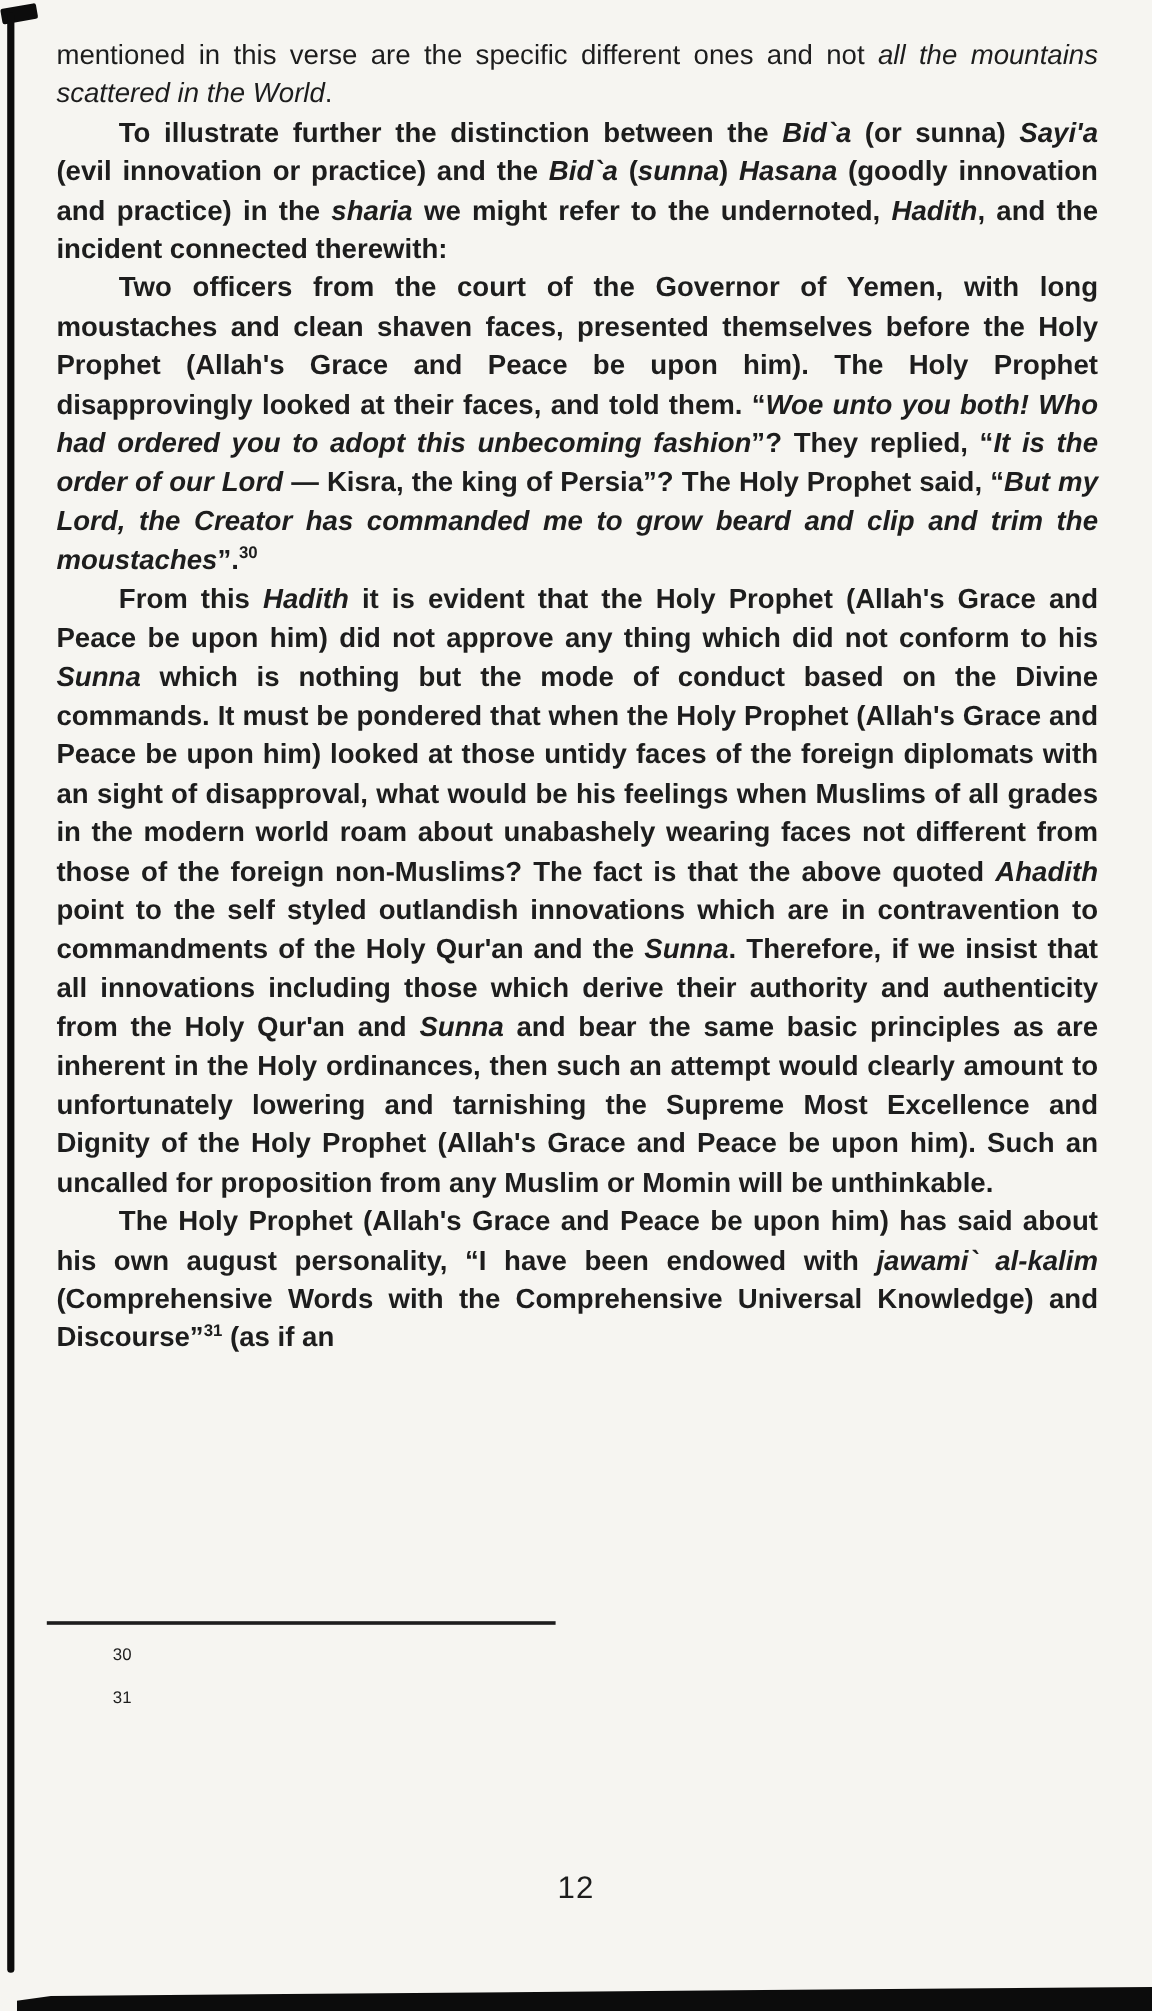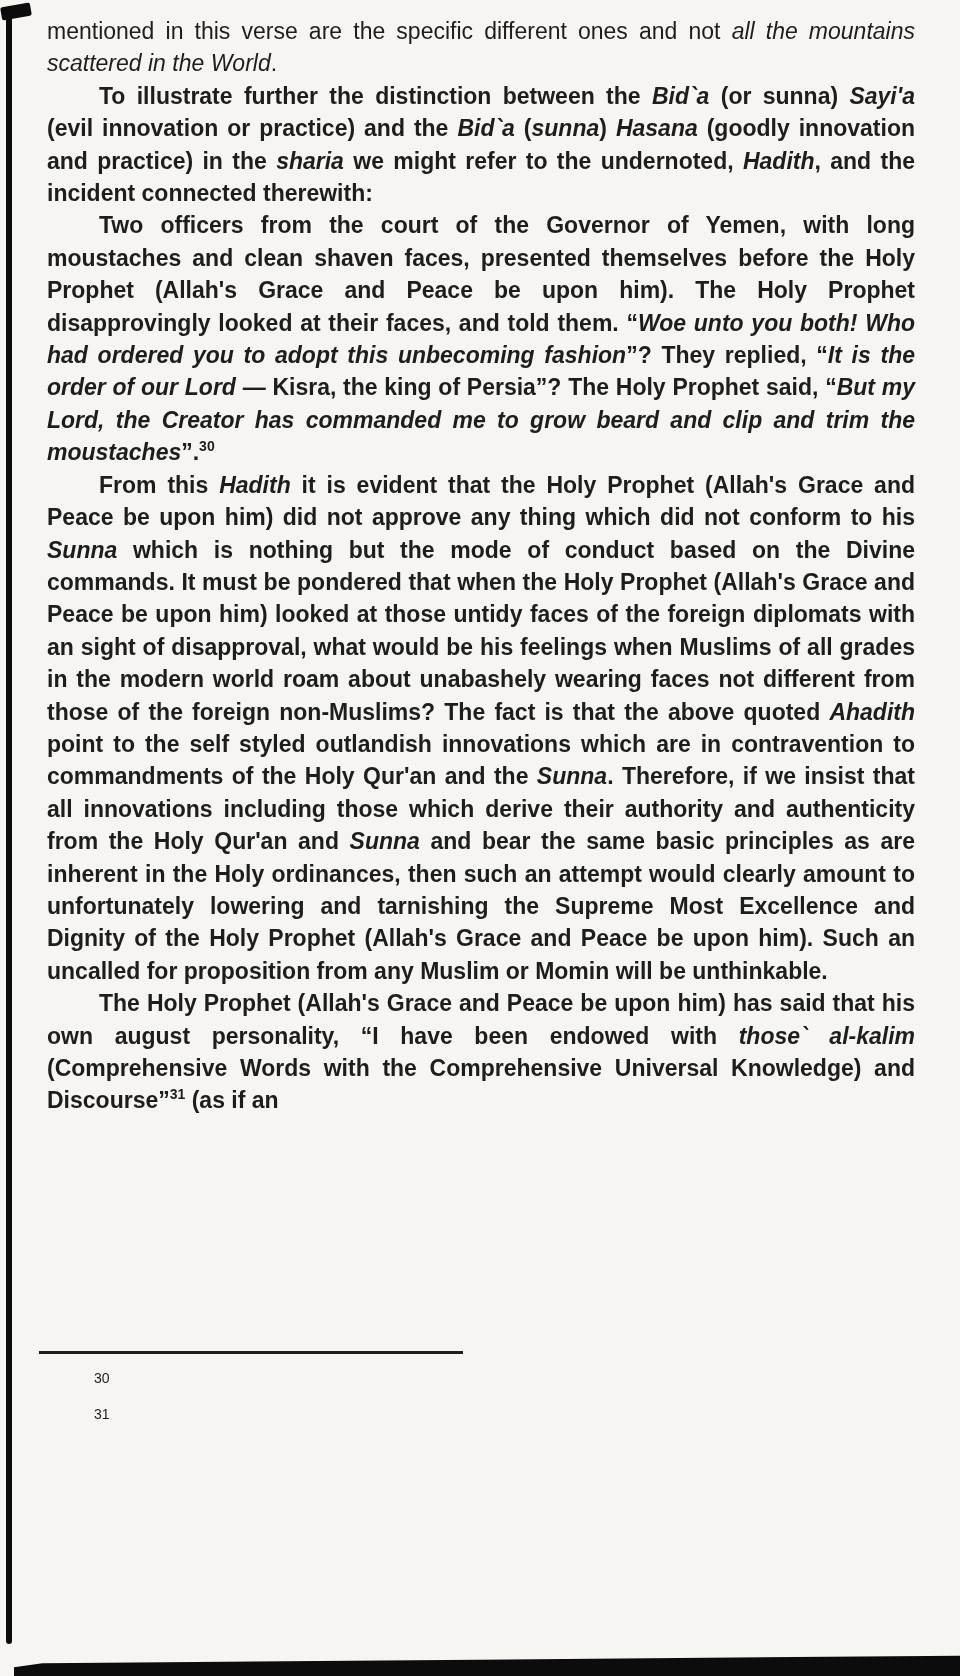"mentioned in this verse are" .body-text { top: 15px -> 29px }
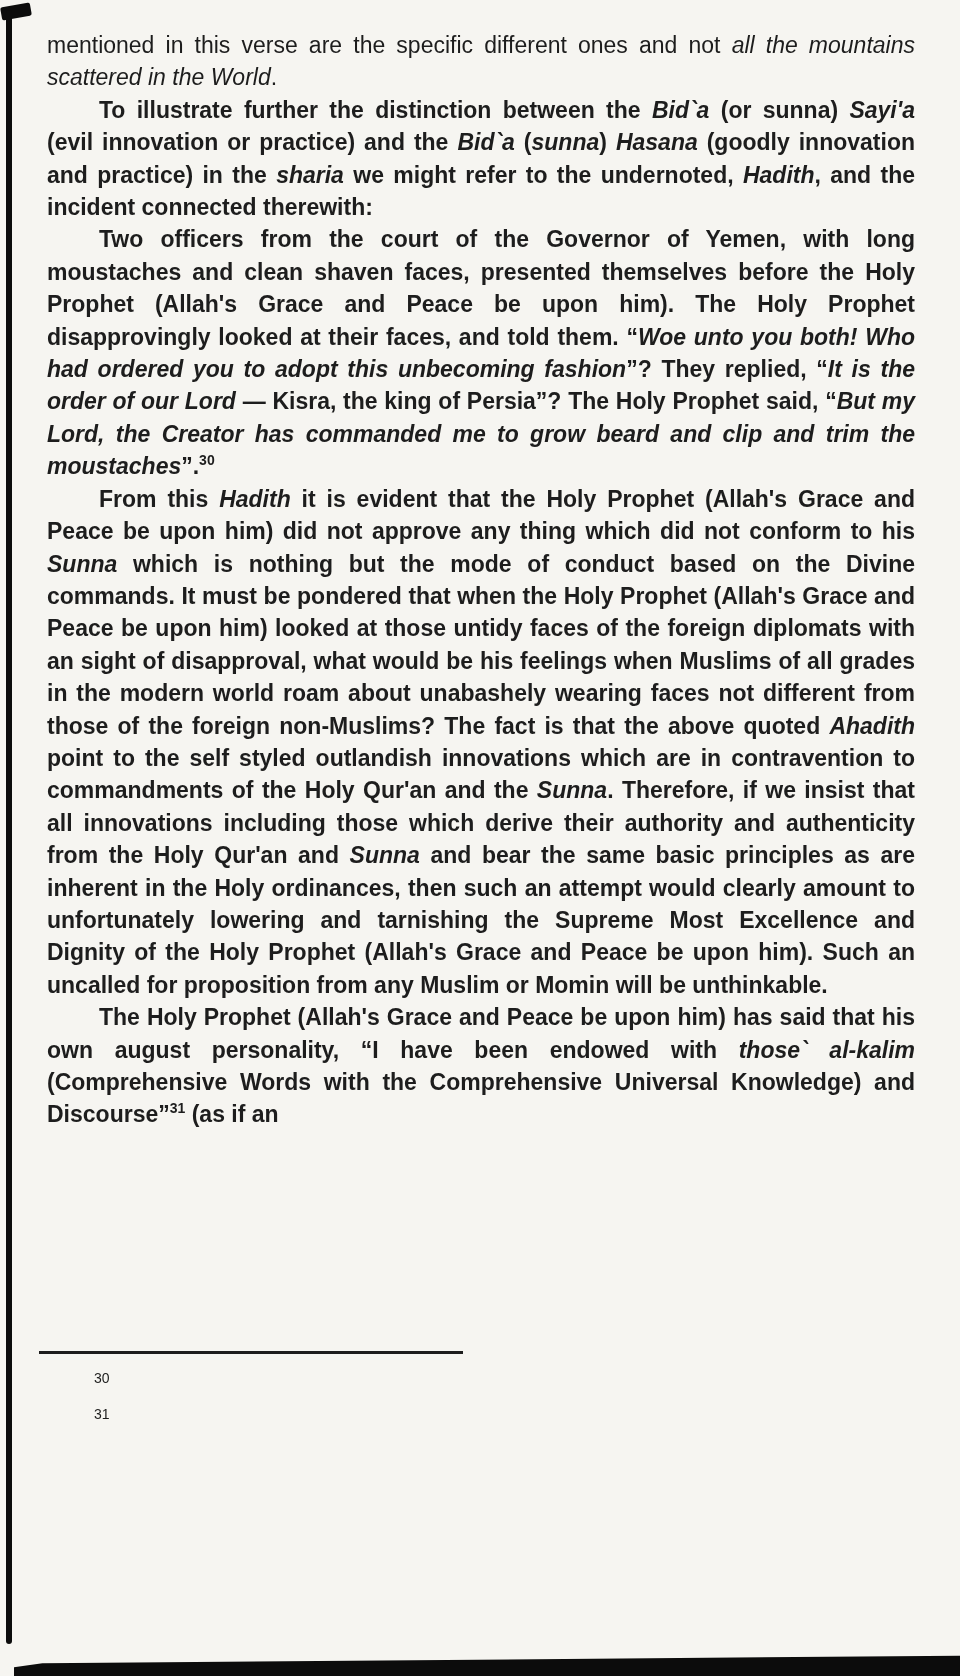"The Holy Prophet (Allah's Grace" span { text: that -> about }
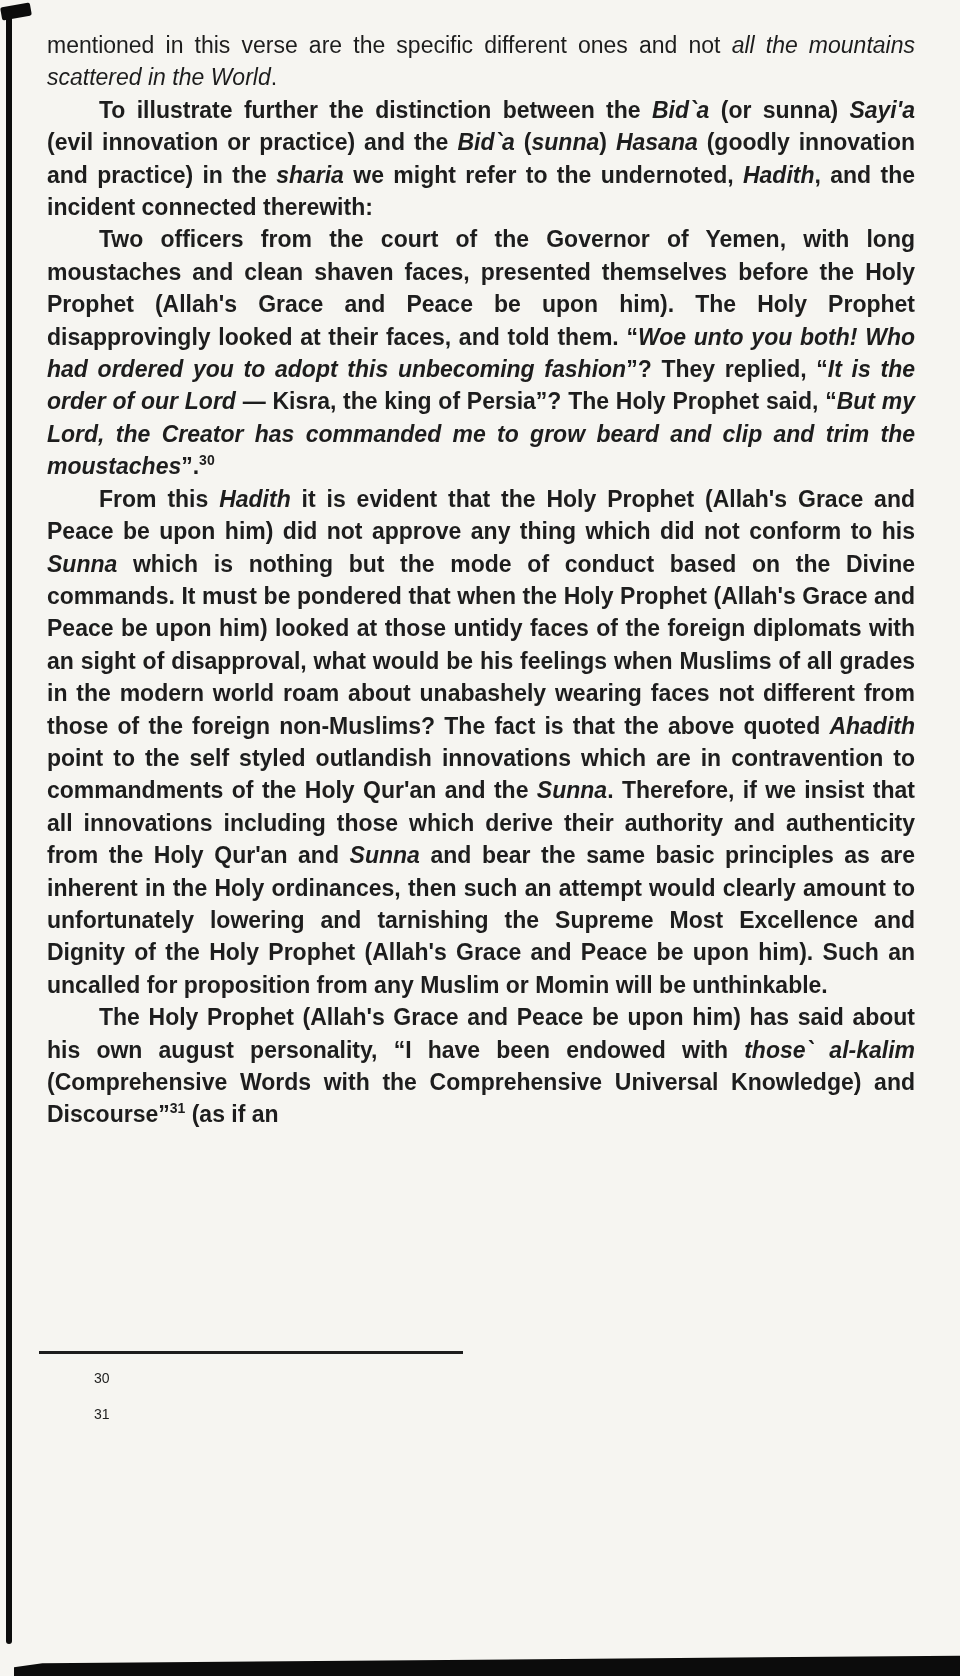"those` al-kalim" span.it { text: those -> jawami }
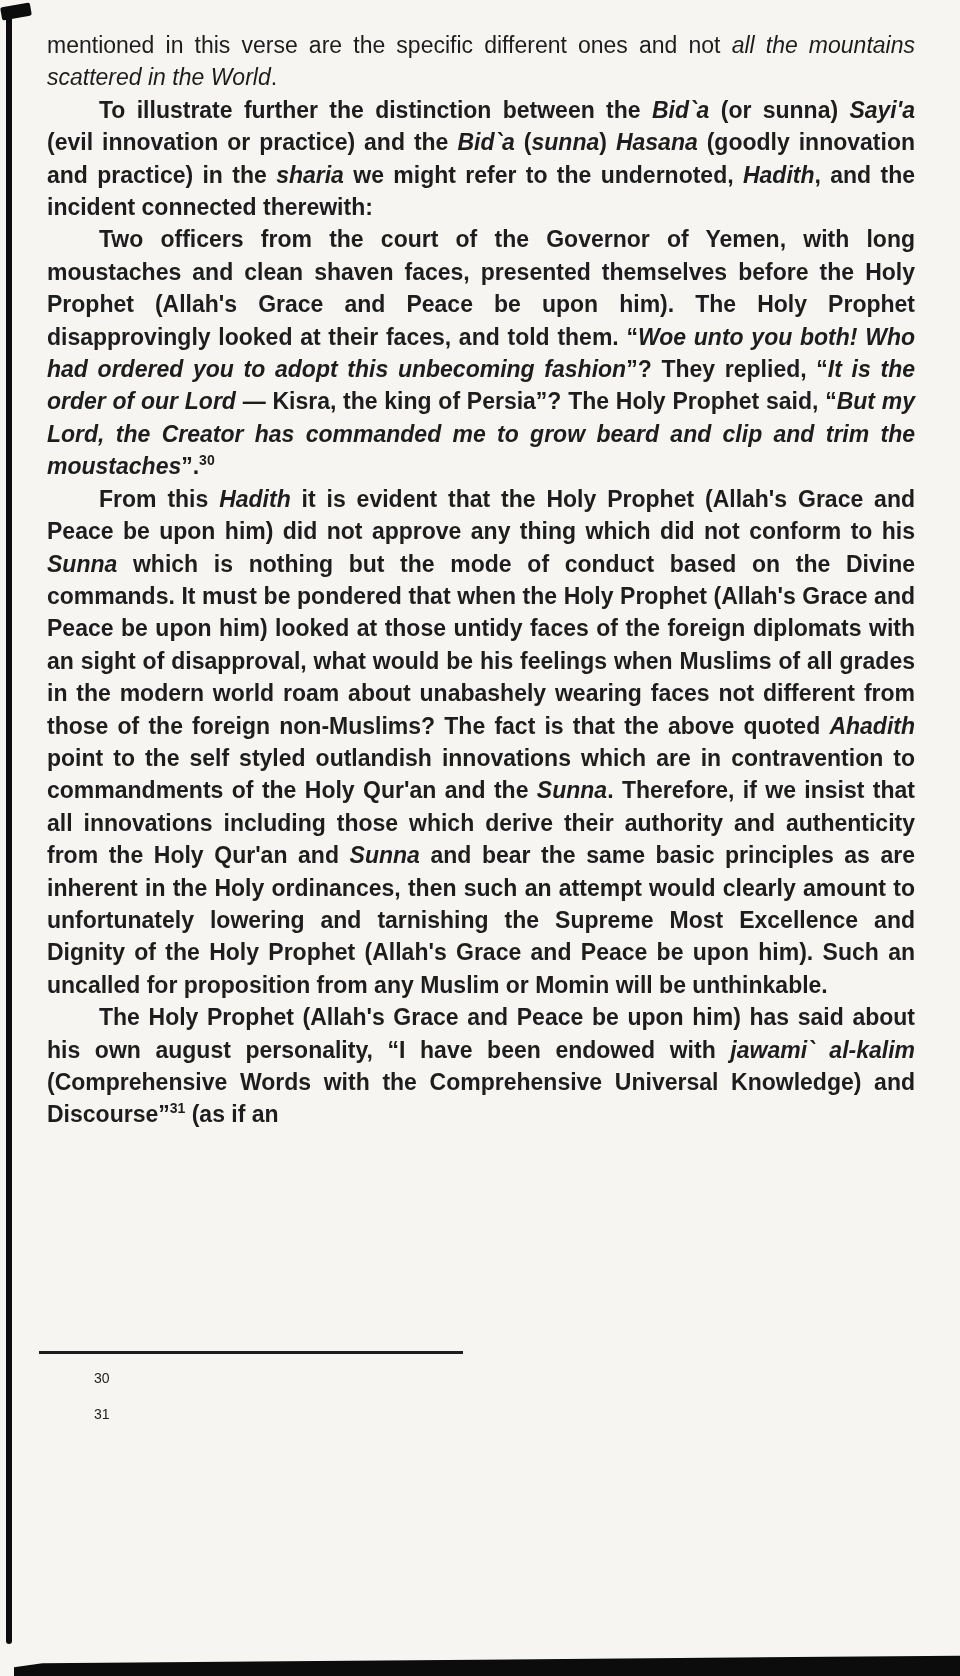"12" div.page-number { html: none -> <div>12</div> }
